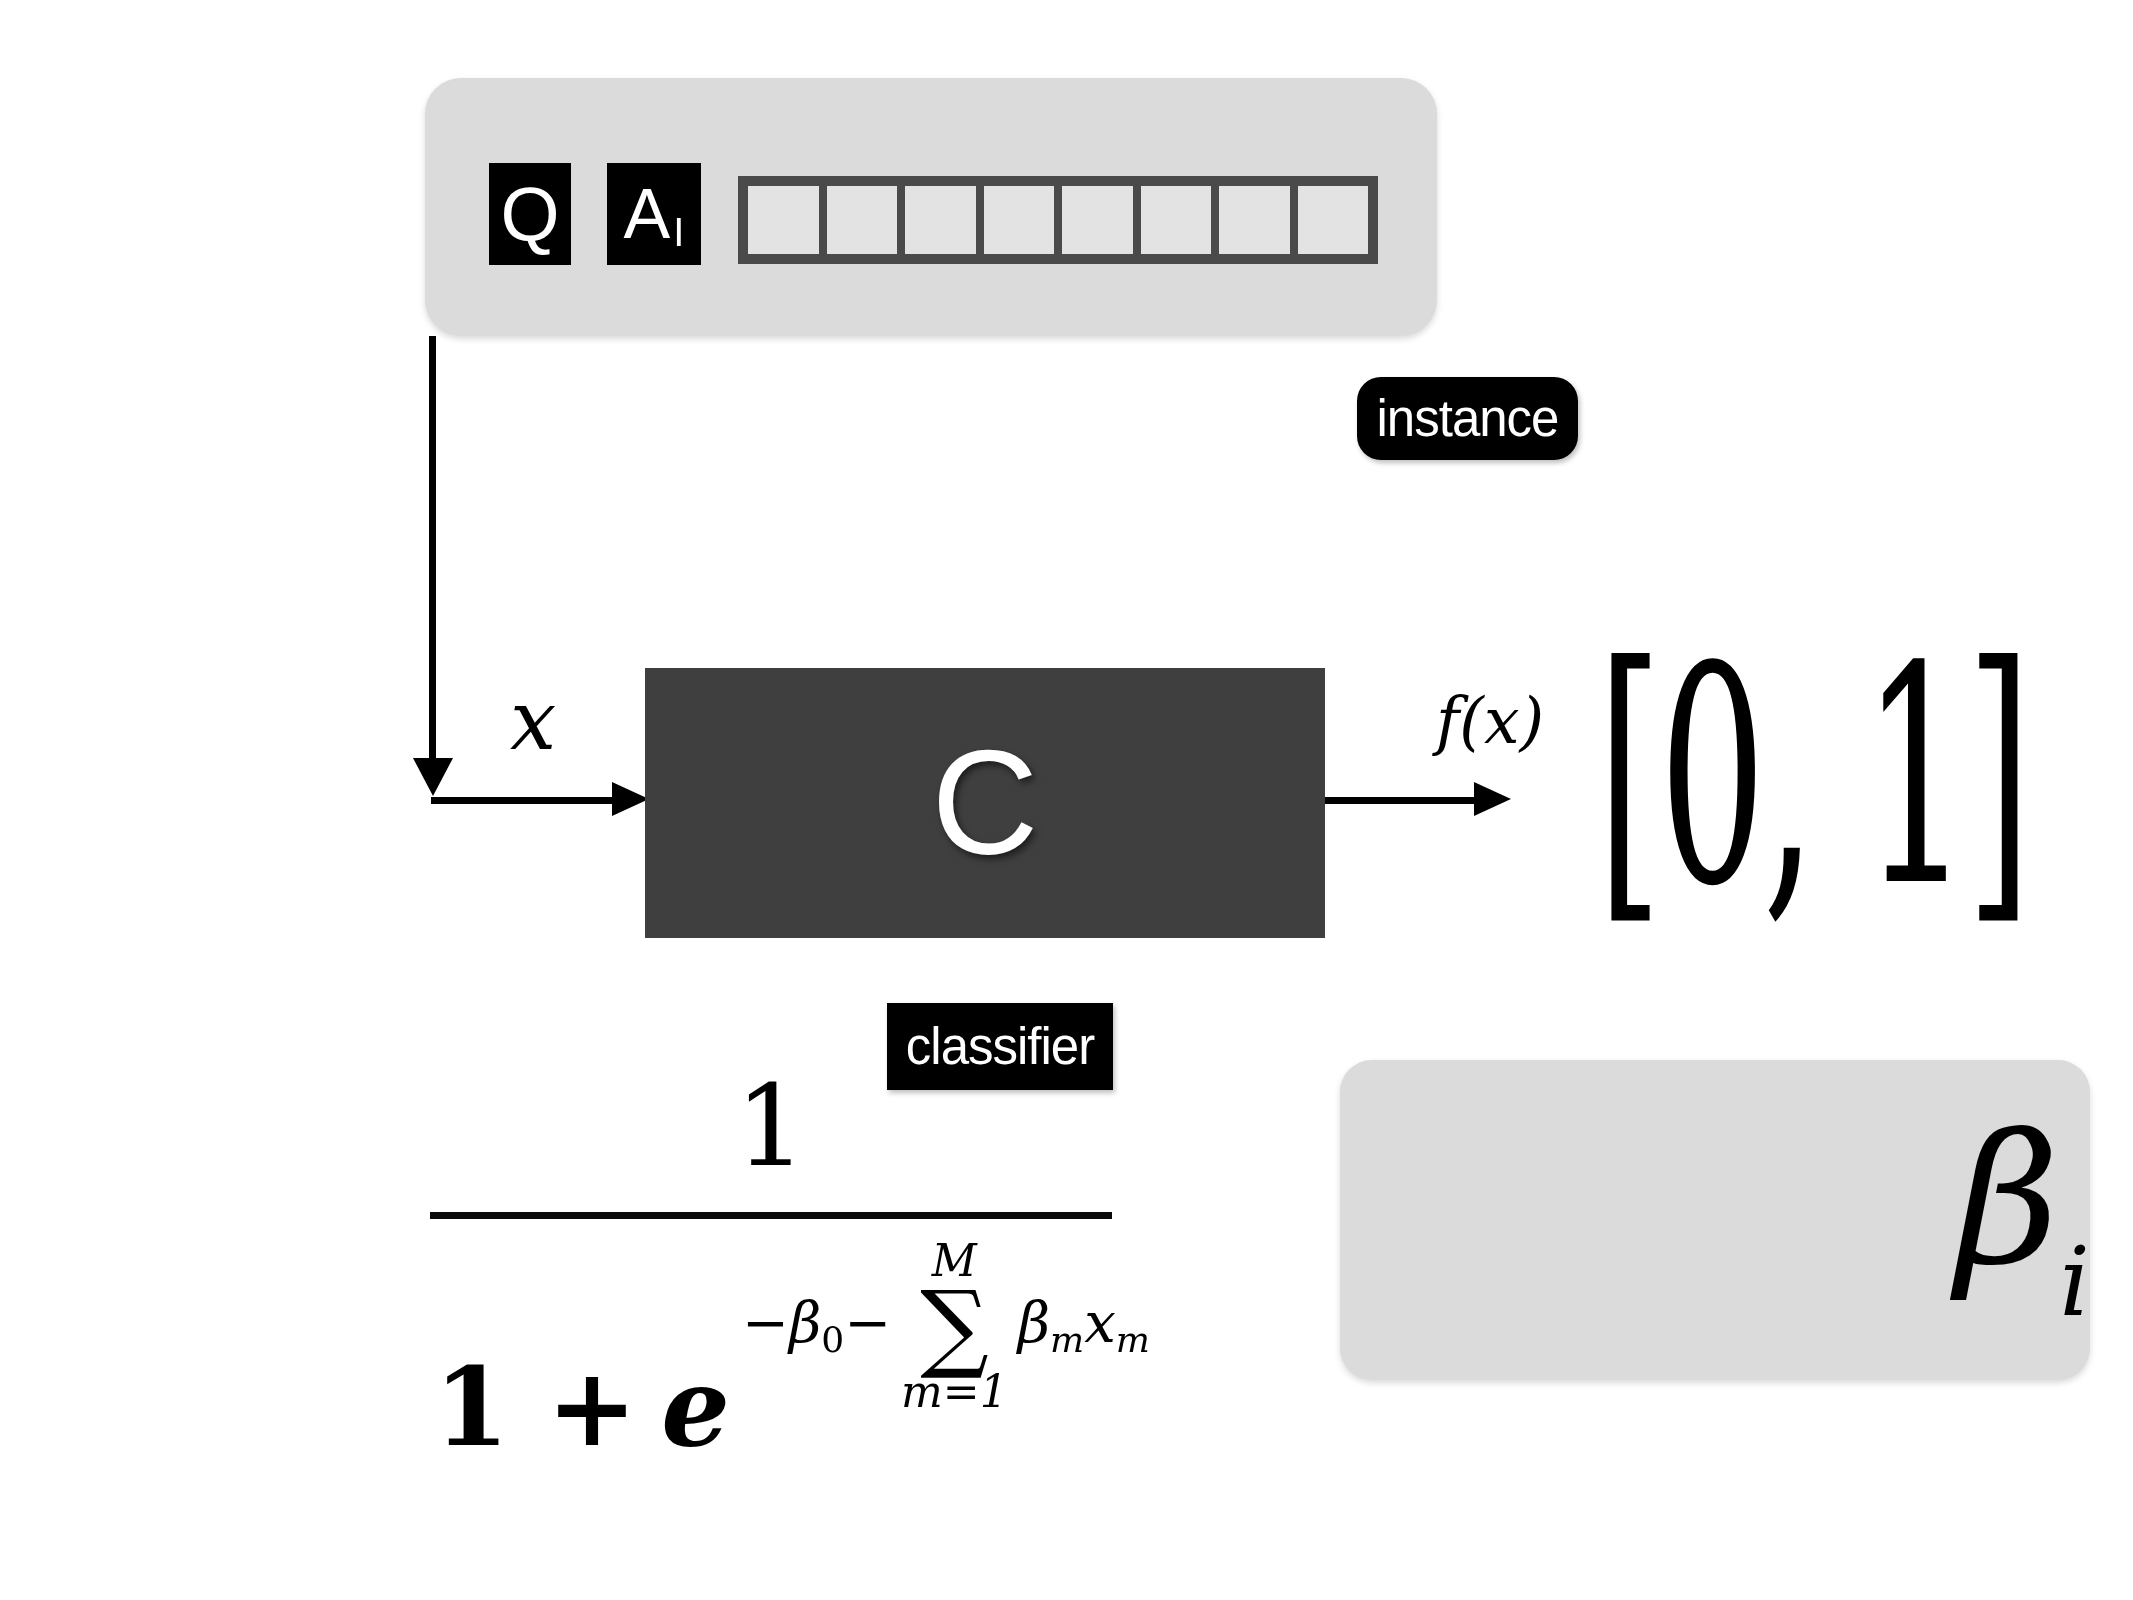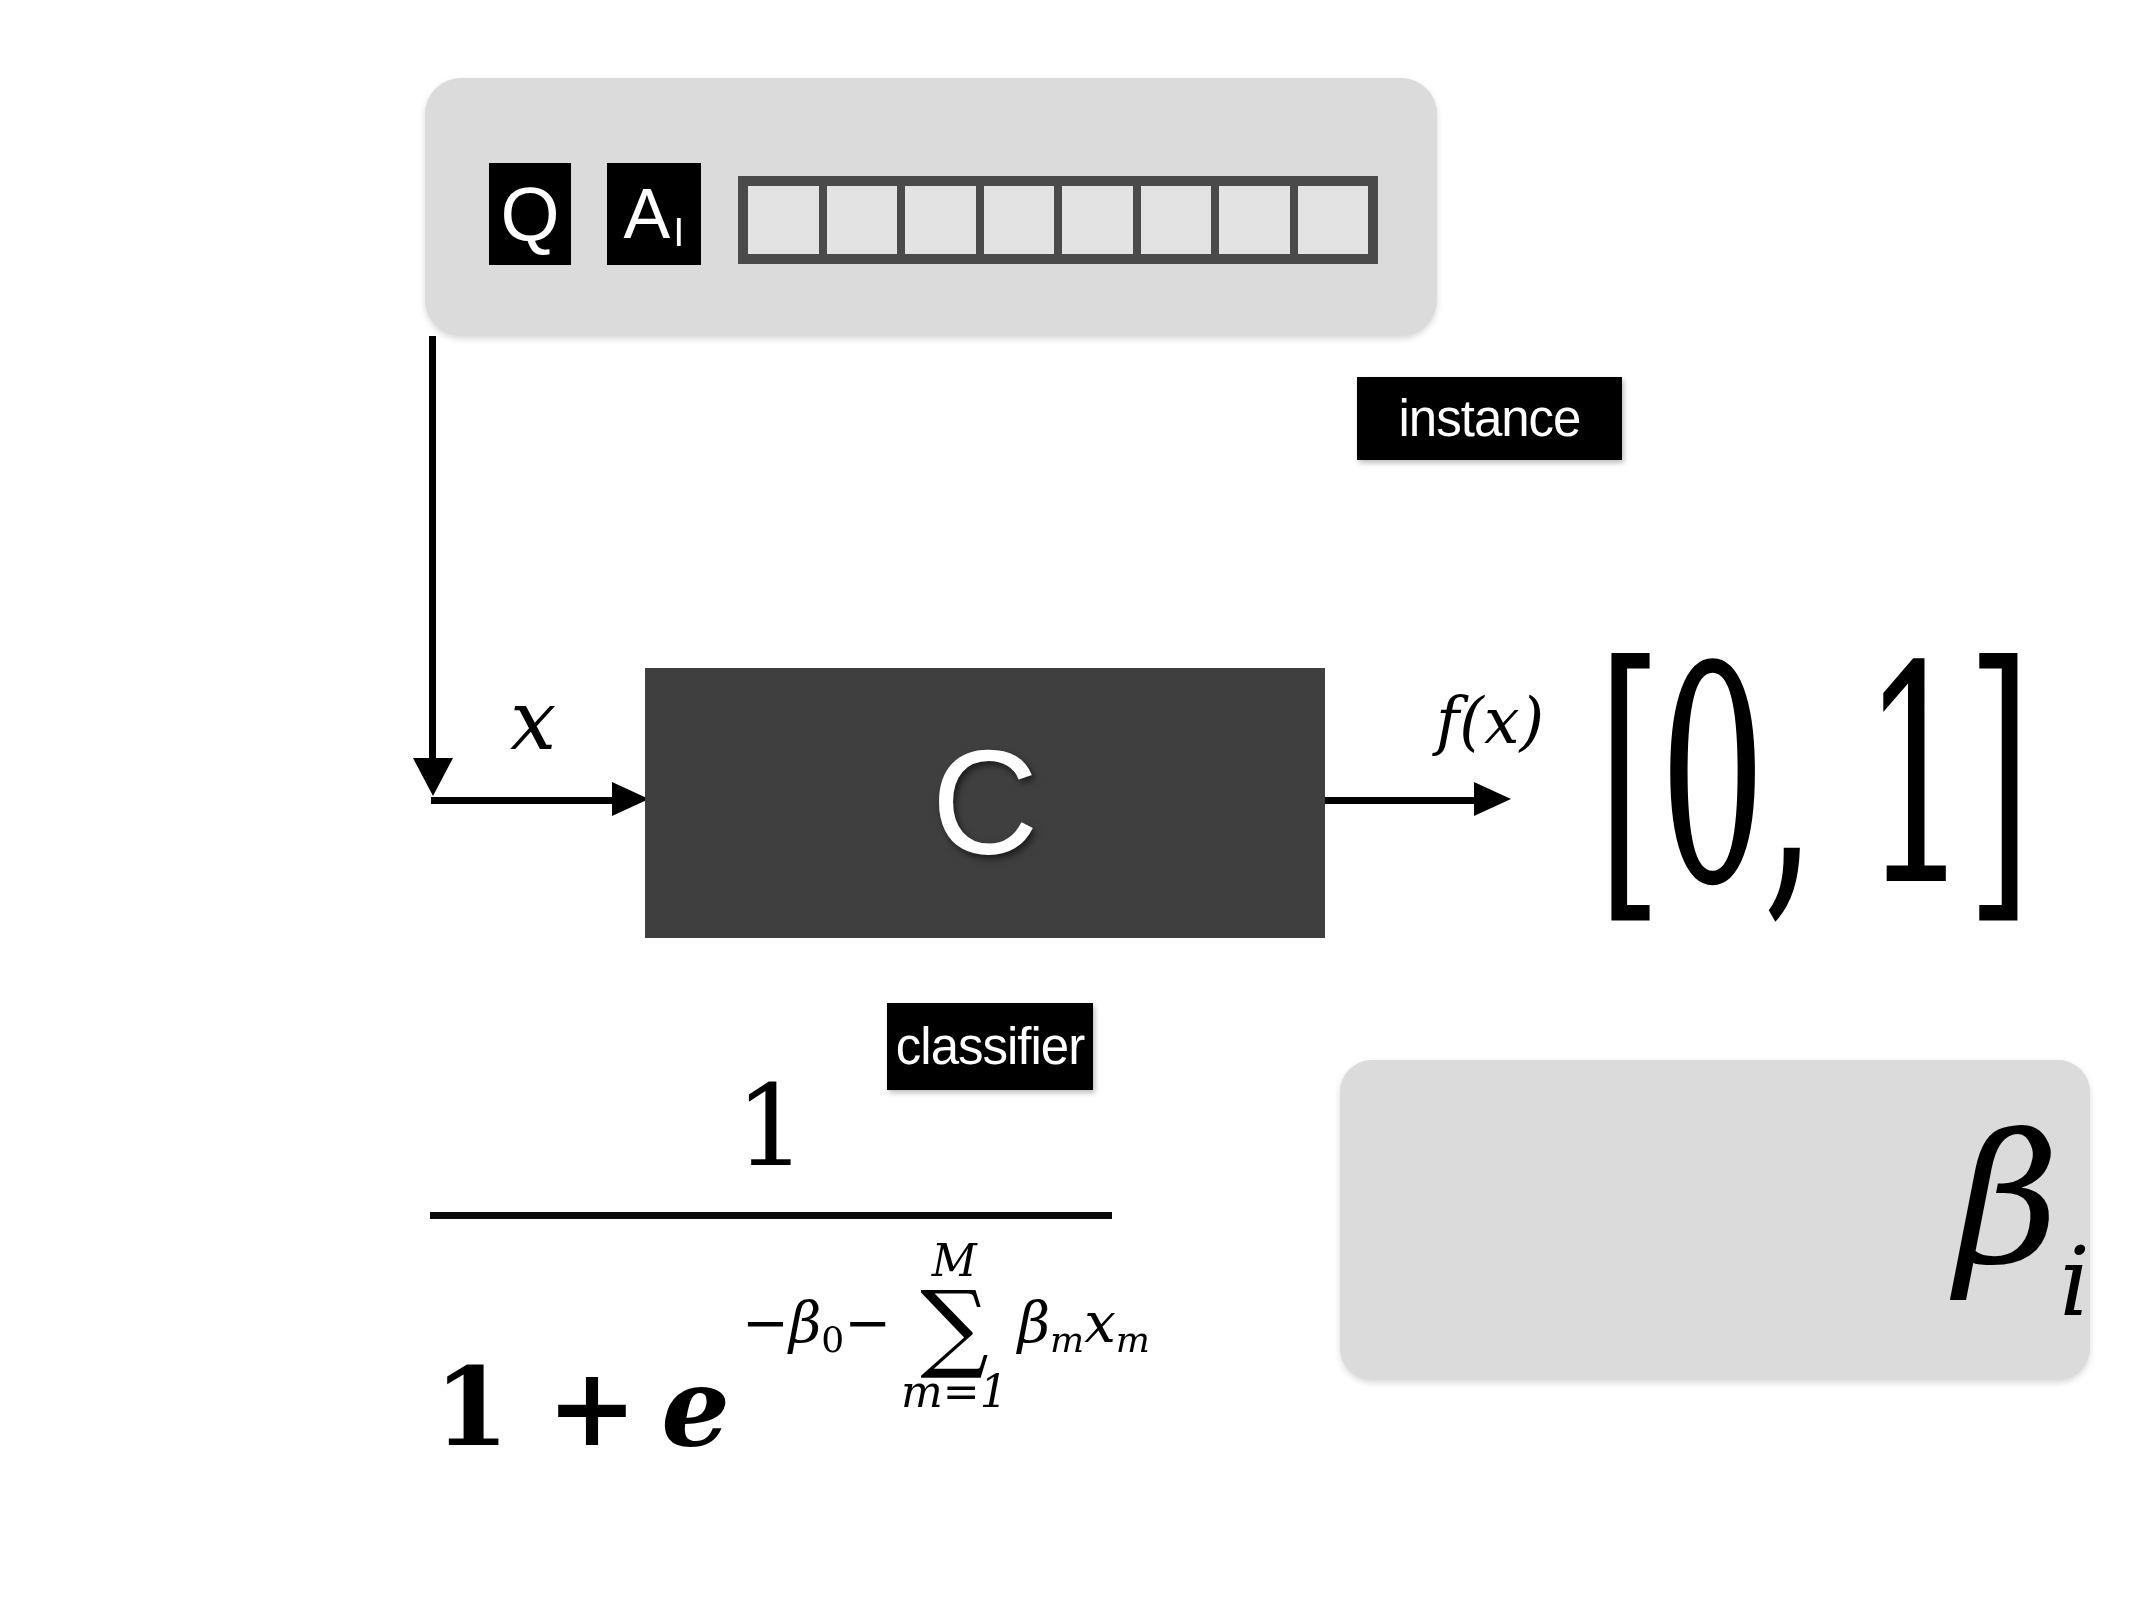"instance" .badge-instance { border-radius: none -> 24px; width: 265px -> 221px }
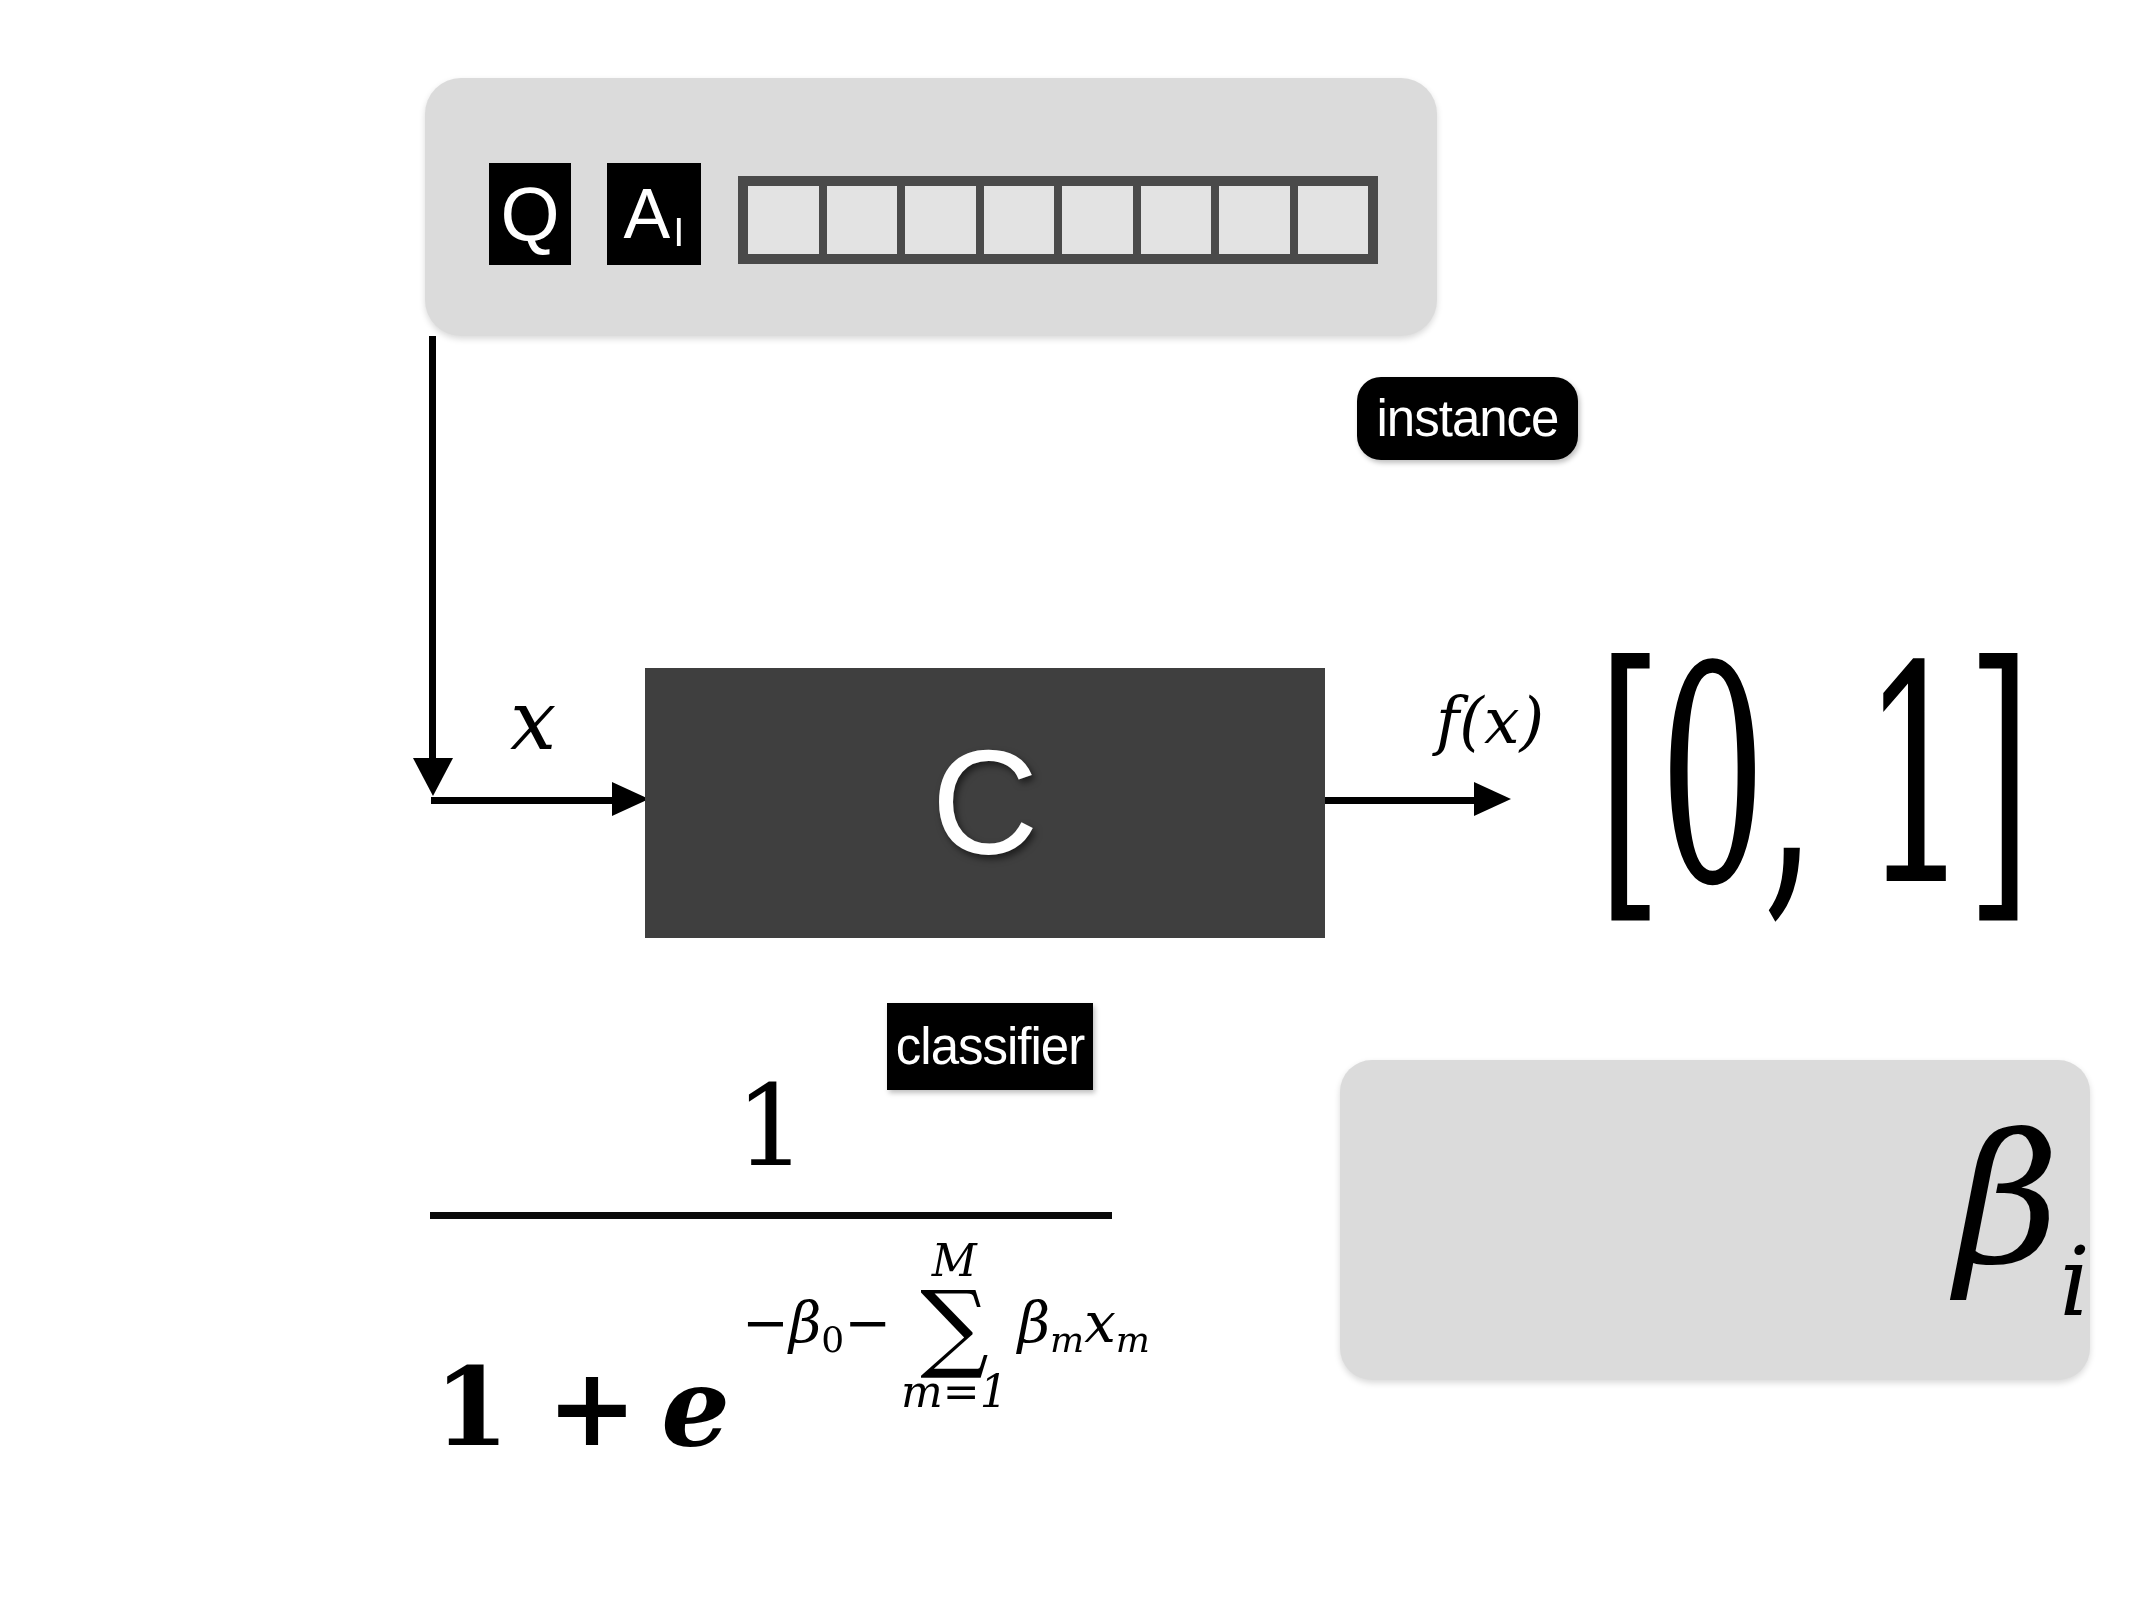"classifier" .badge-classifier { width: 206px -> 226px }
